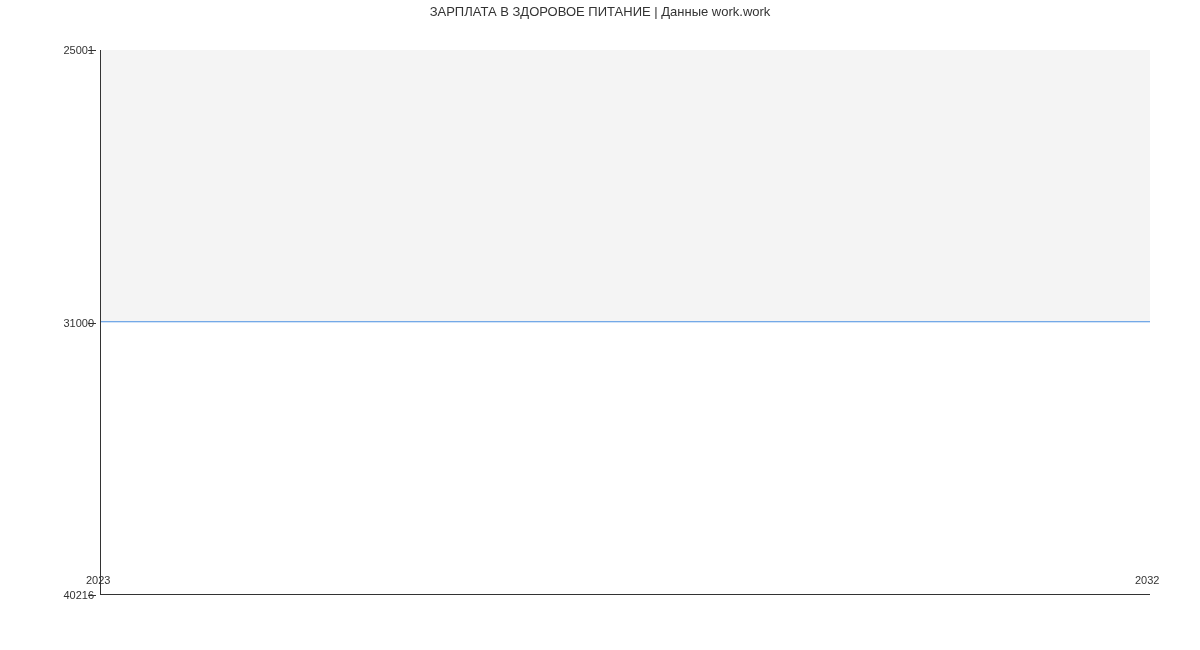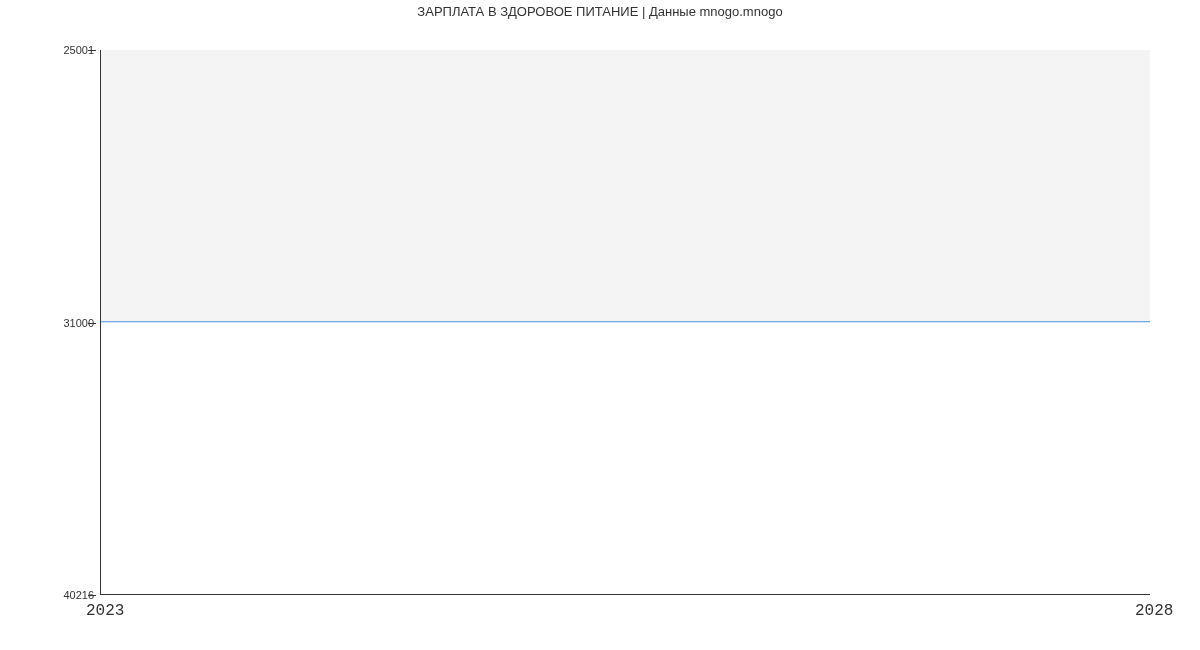"ЗАРПЛАТА В ЗДОРОВОЕ ПИТАНИЕ |" div.title { text: mnogo.mnogo -> work.work }
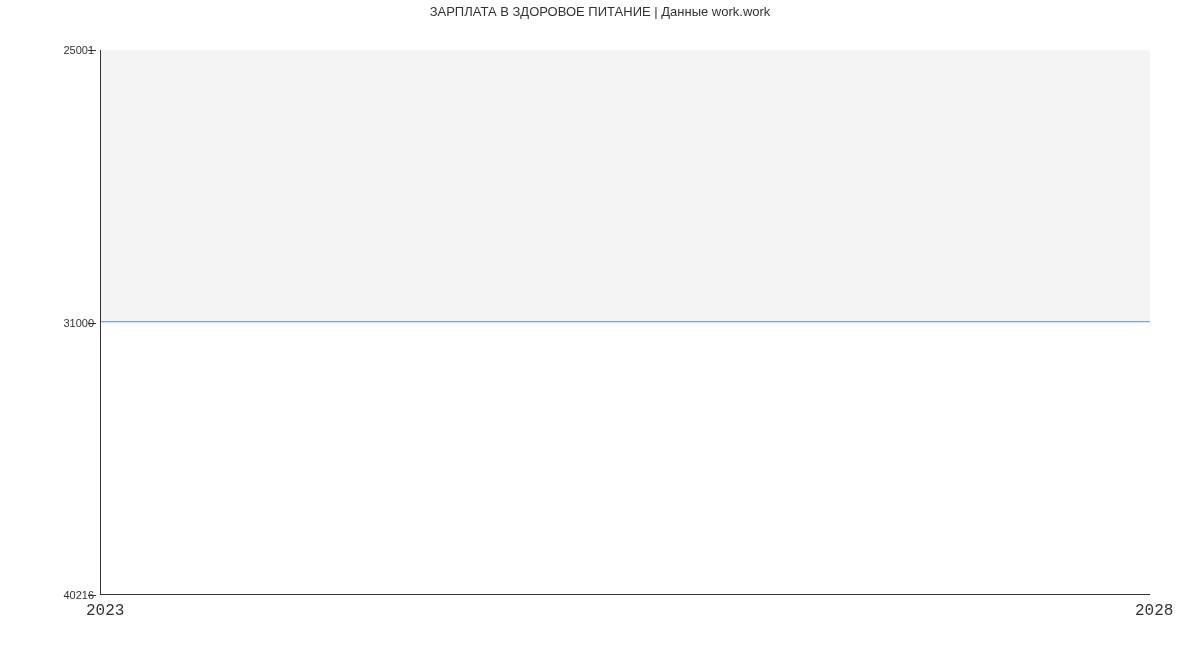"2023" .x-label { font-family: Liberation Mono, monospace -> none; font-size: 16px -> 11px; top: 602px -> 574px }
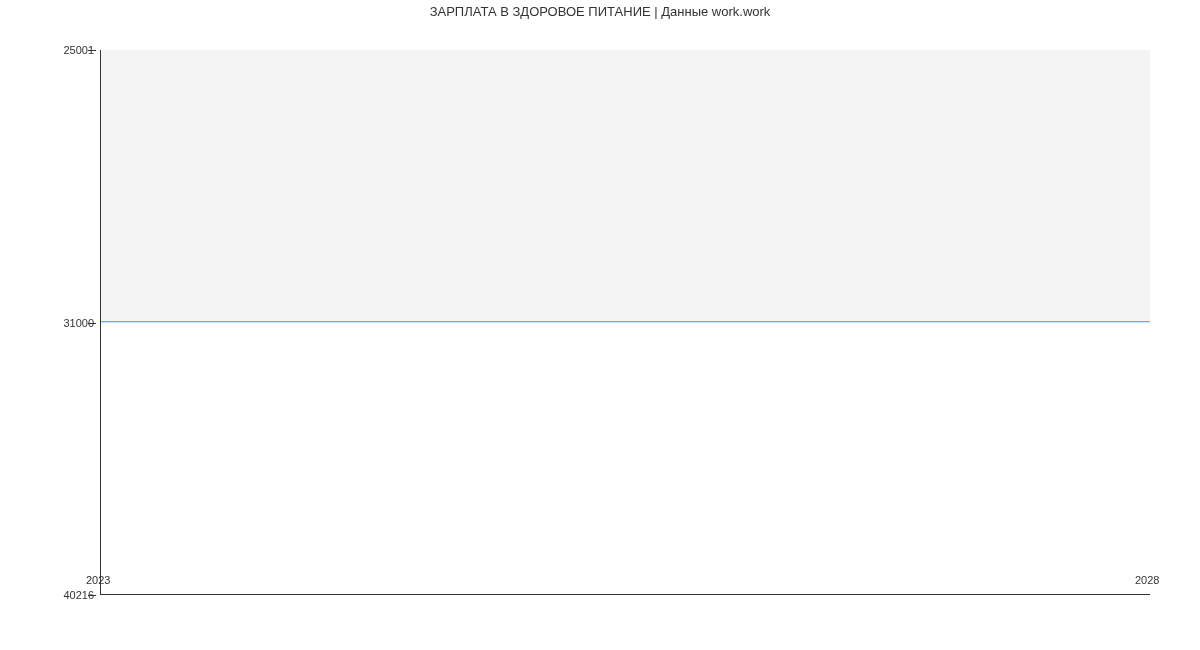"2028" div.x-label { text: 2028 -> 2032 }
